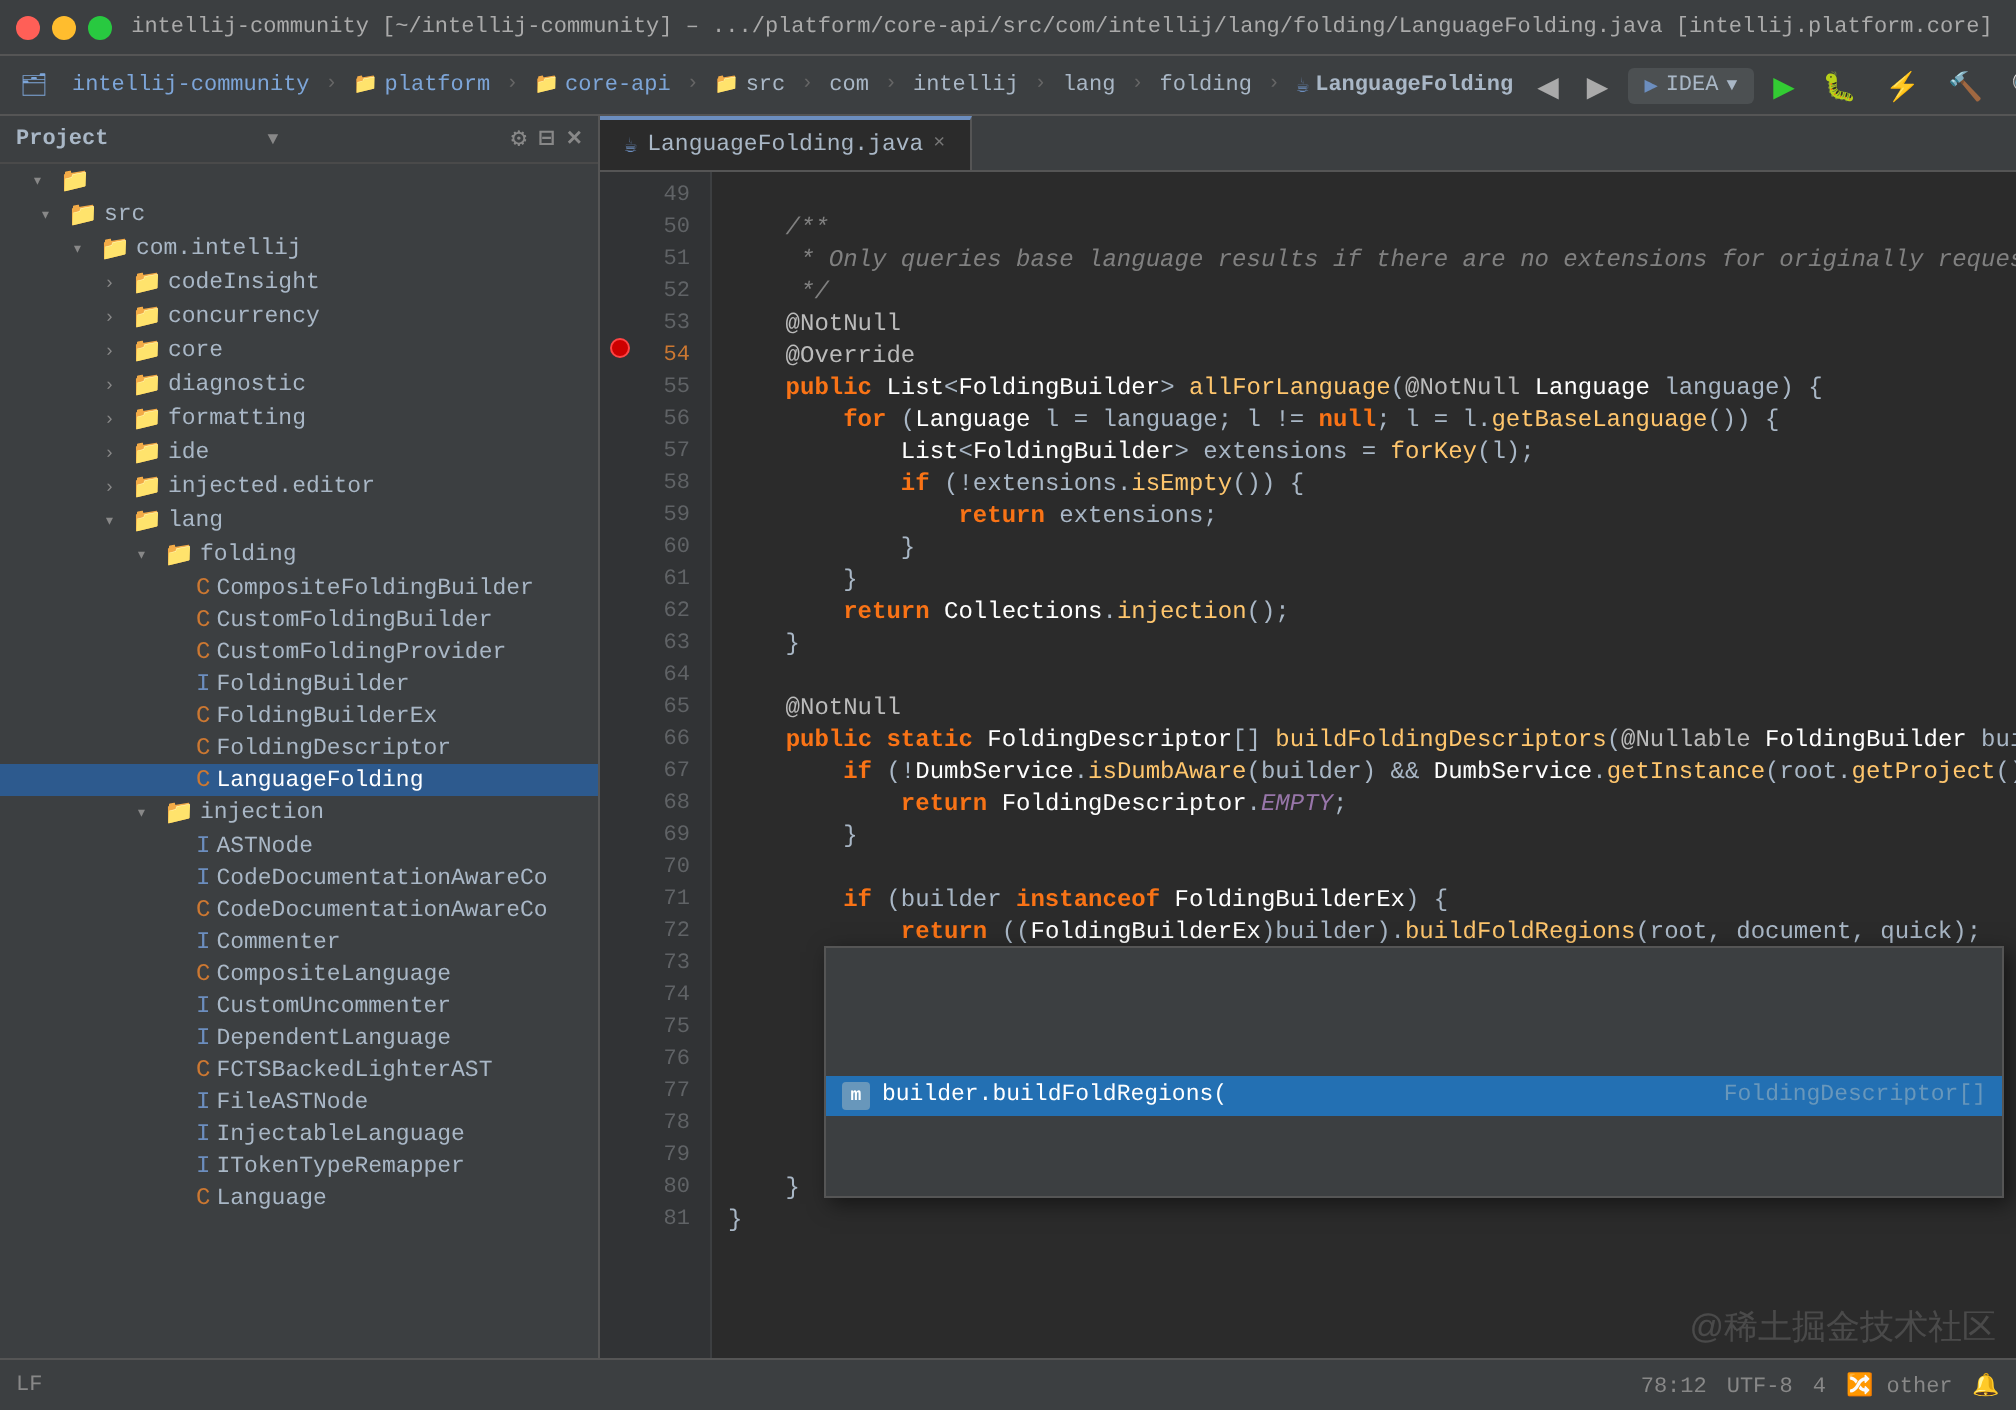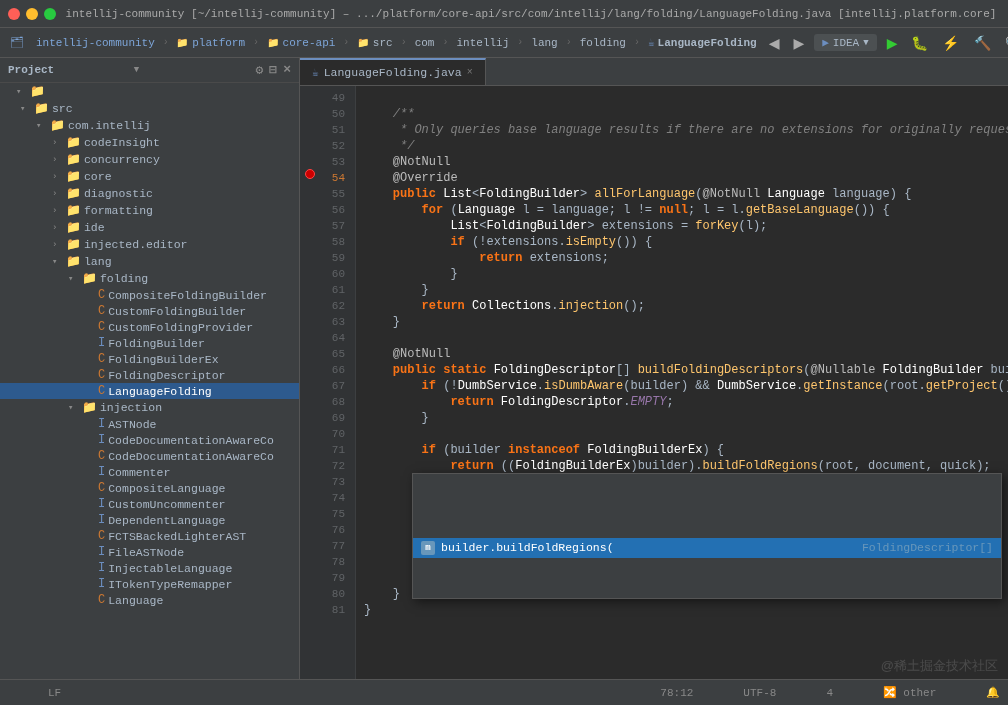"@稀土掘金技术社区" .watermark { font-size: 13px -> 17px }
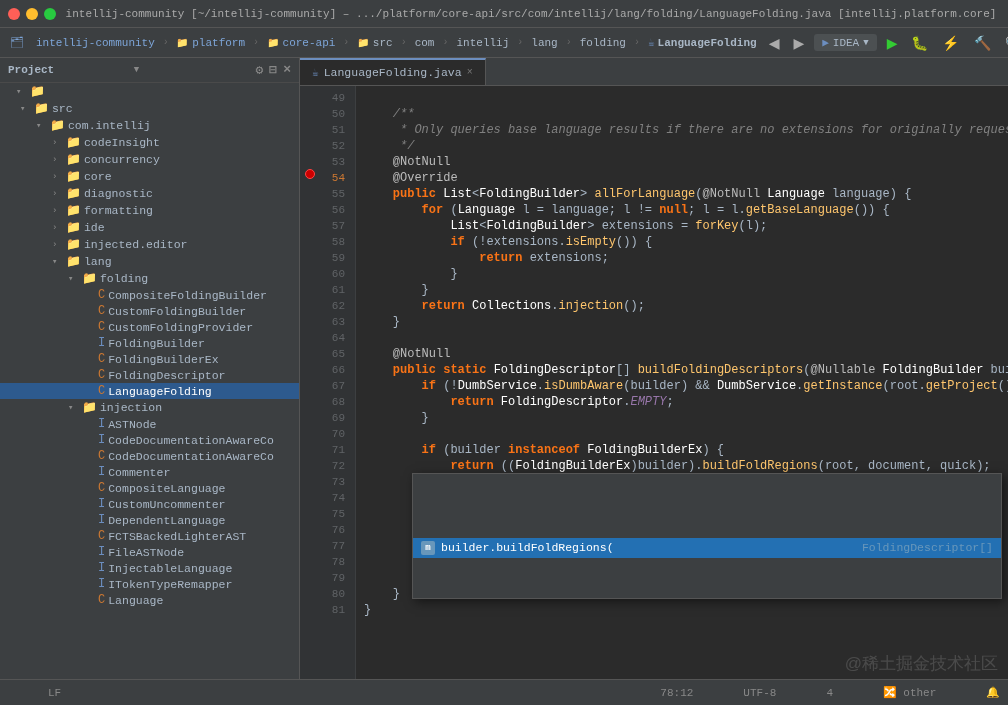"LF" .sb-item { margin-left: 40px -> none }
